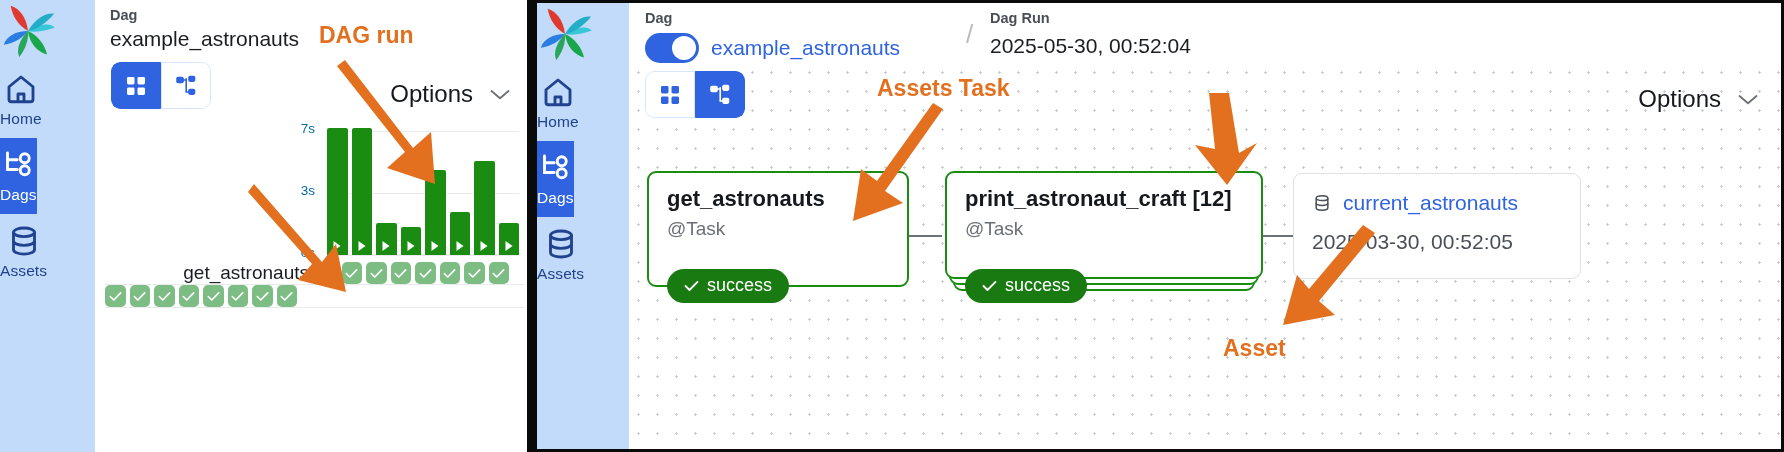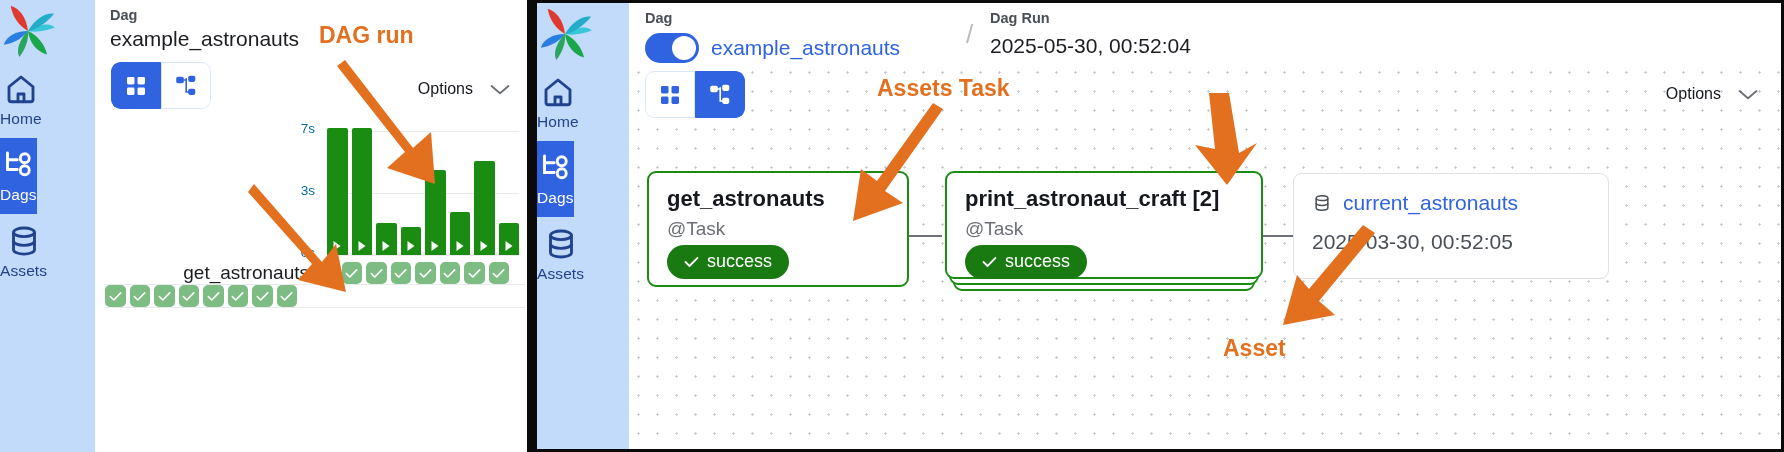"Options" .options-txt { font-size: 16px -> 24px }
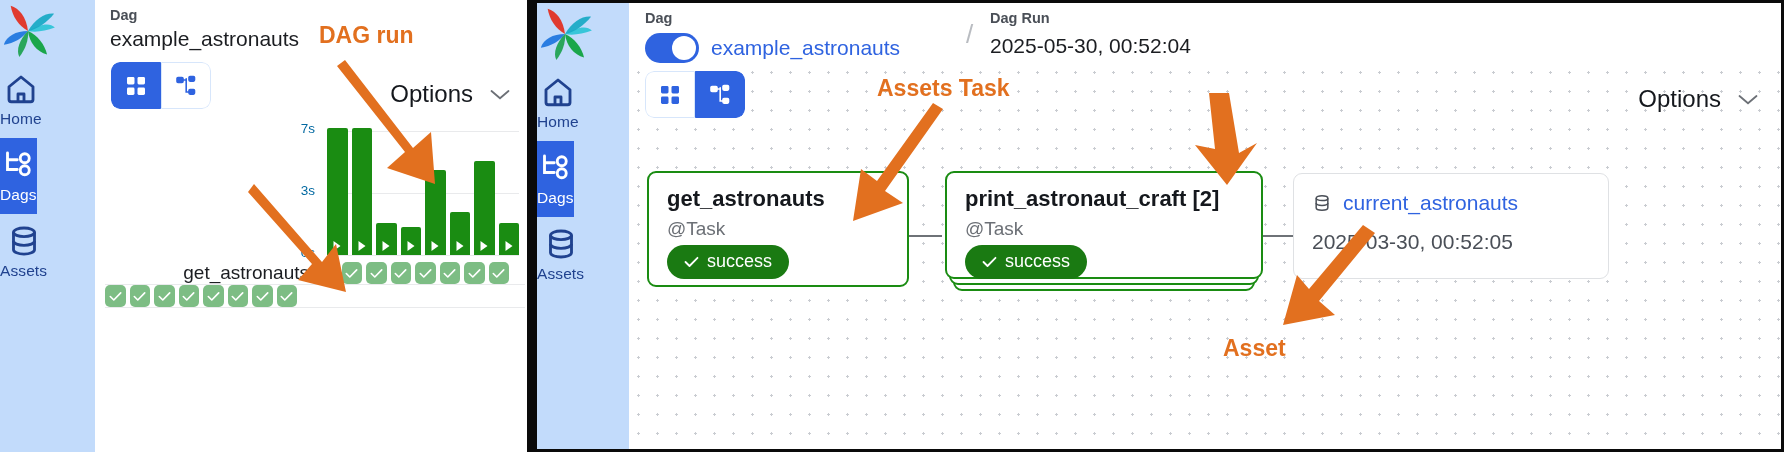"print_astronaut_craft [2]" div.node-title { text: 2 -> 12 }
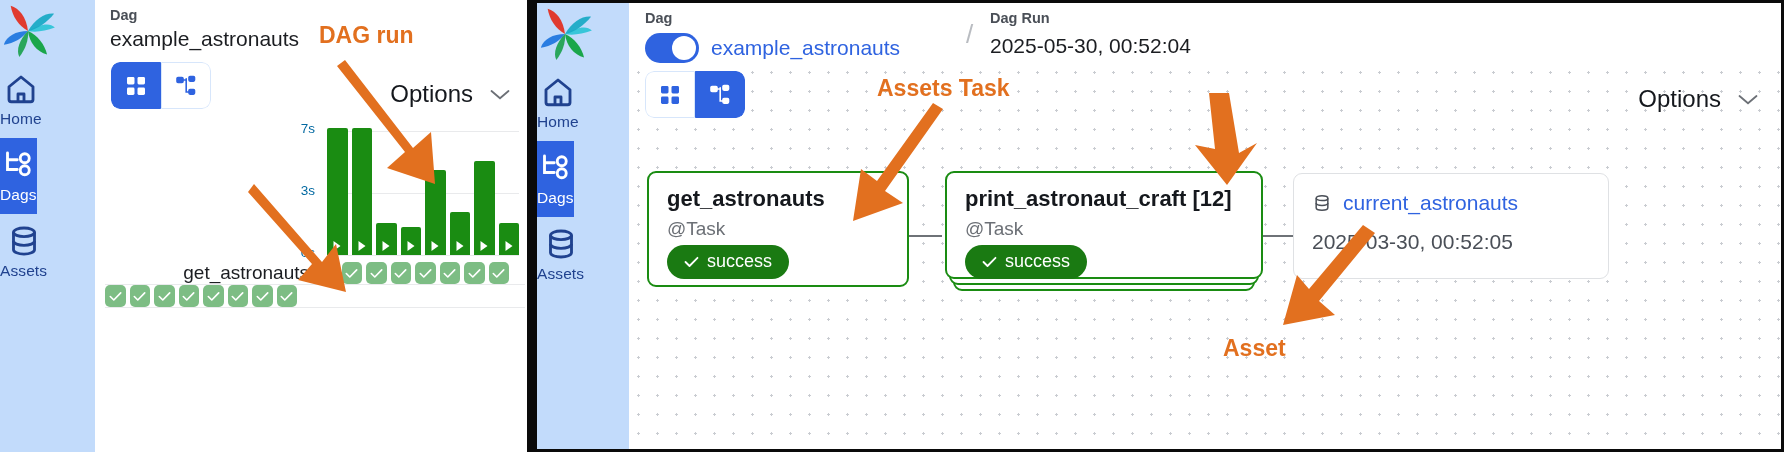"current_astronauts" div.asset-node { width: 316px -> 288px }
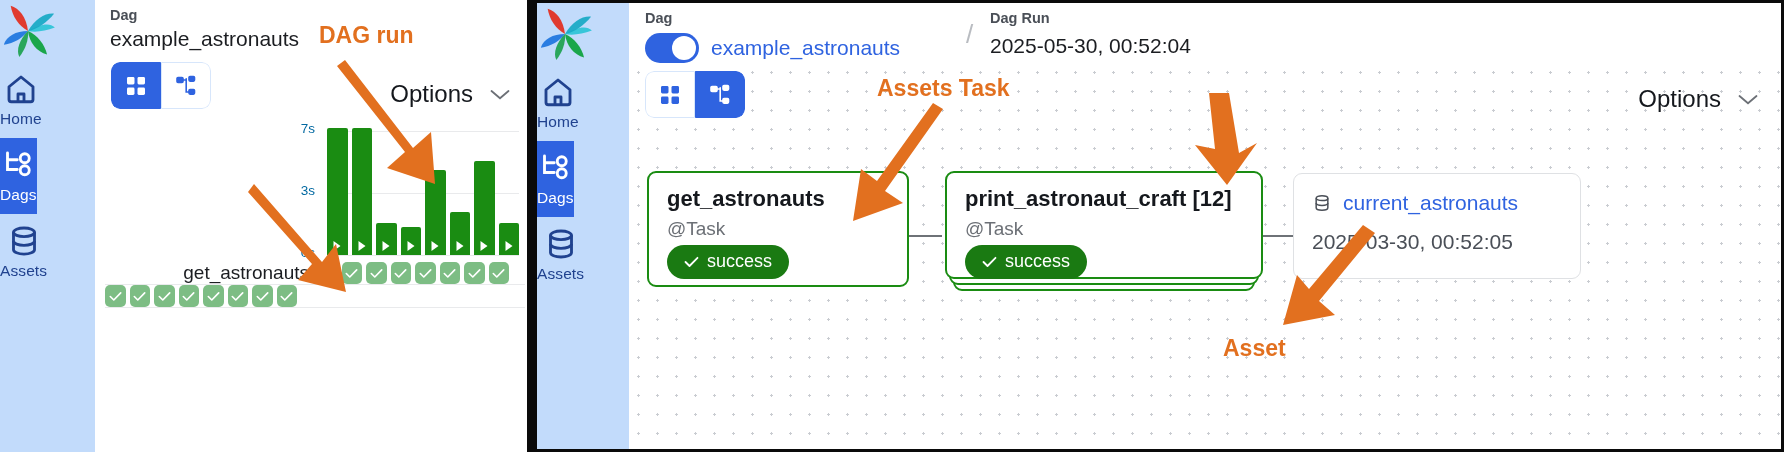"success" .badge { margin-top: none -> 24px }
